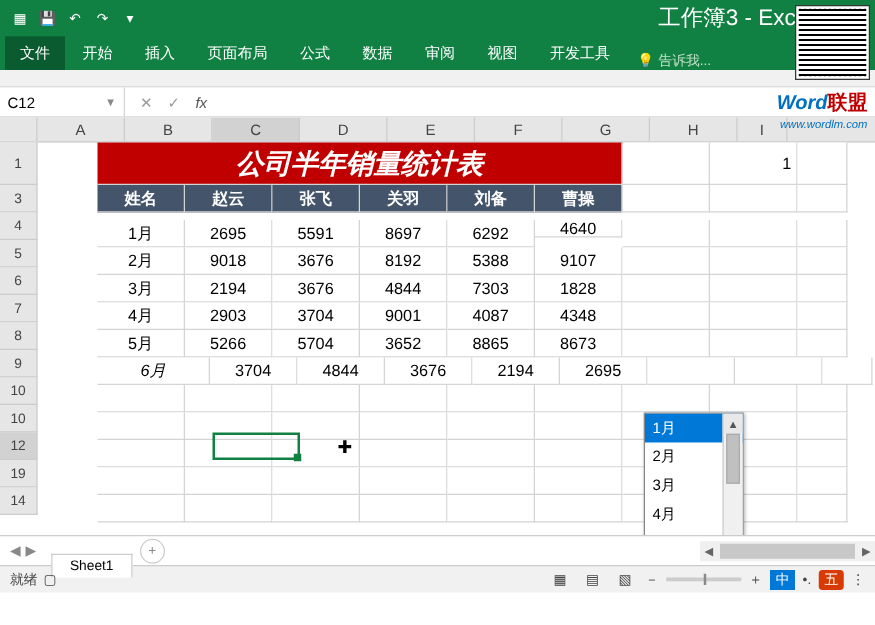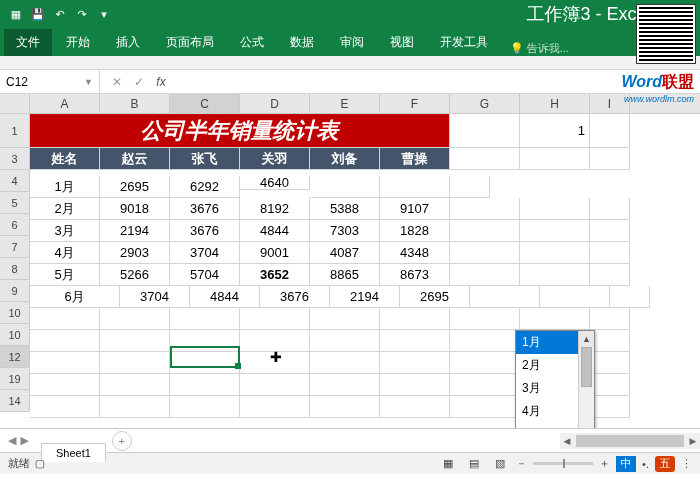"公司半年销量统计表" .row { padding-left: none -> 48px }
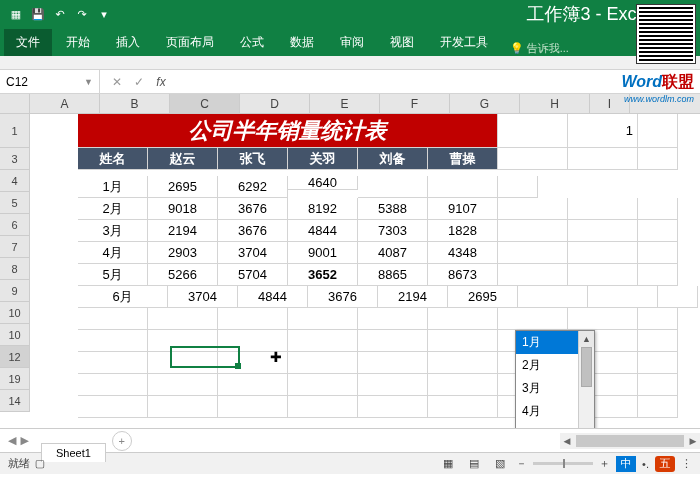"5591" div.cell { html: none -> <div>5591</div> }
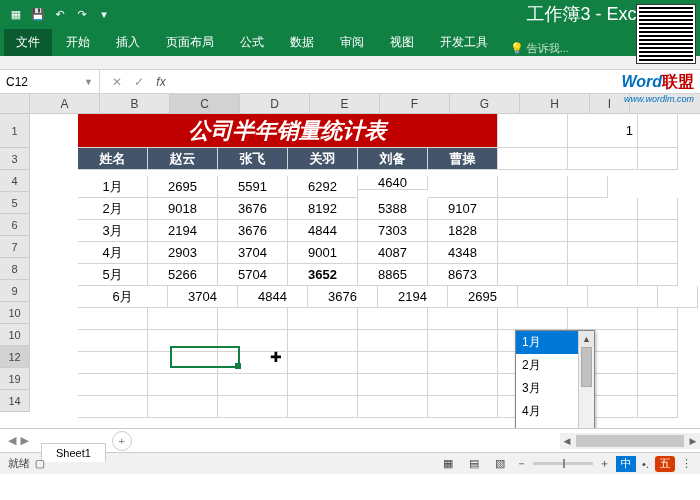"8697" div.cell { html: none -> <div>8697</div> }
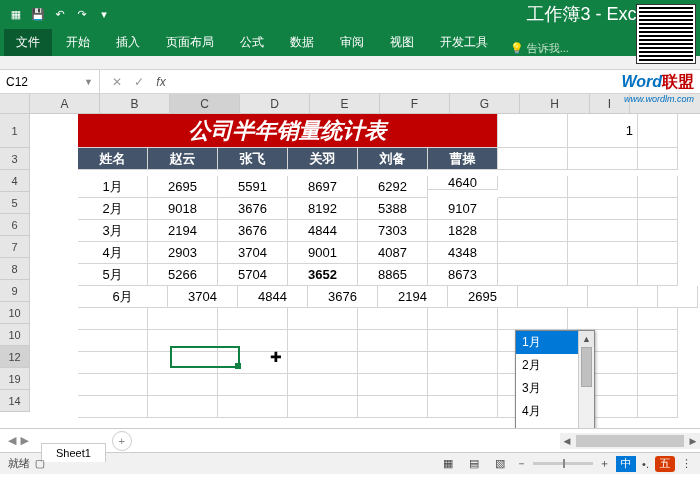"3652" div.cell { font-weight: bold -> none }
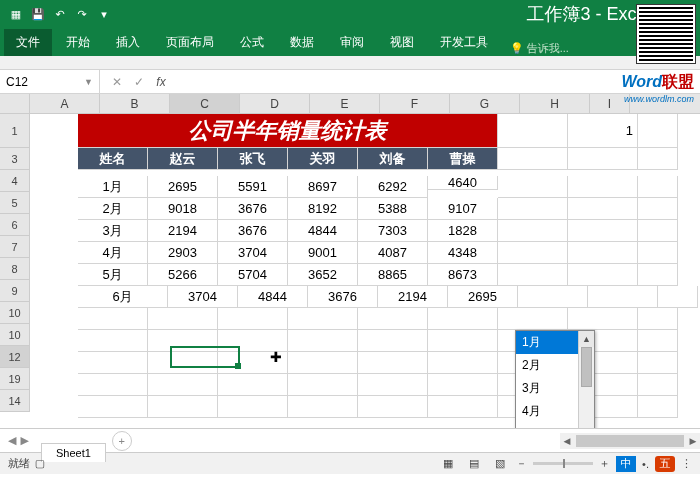"6月" div.cell { font-style: none -> italic }
